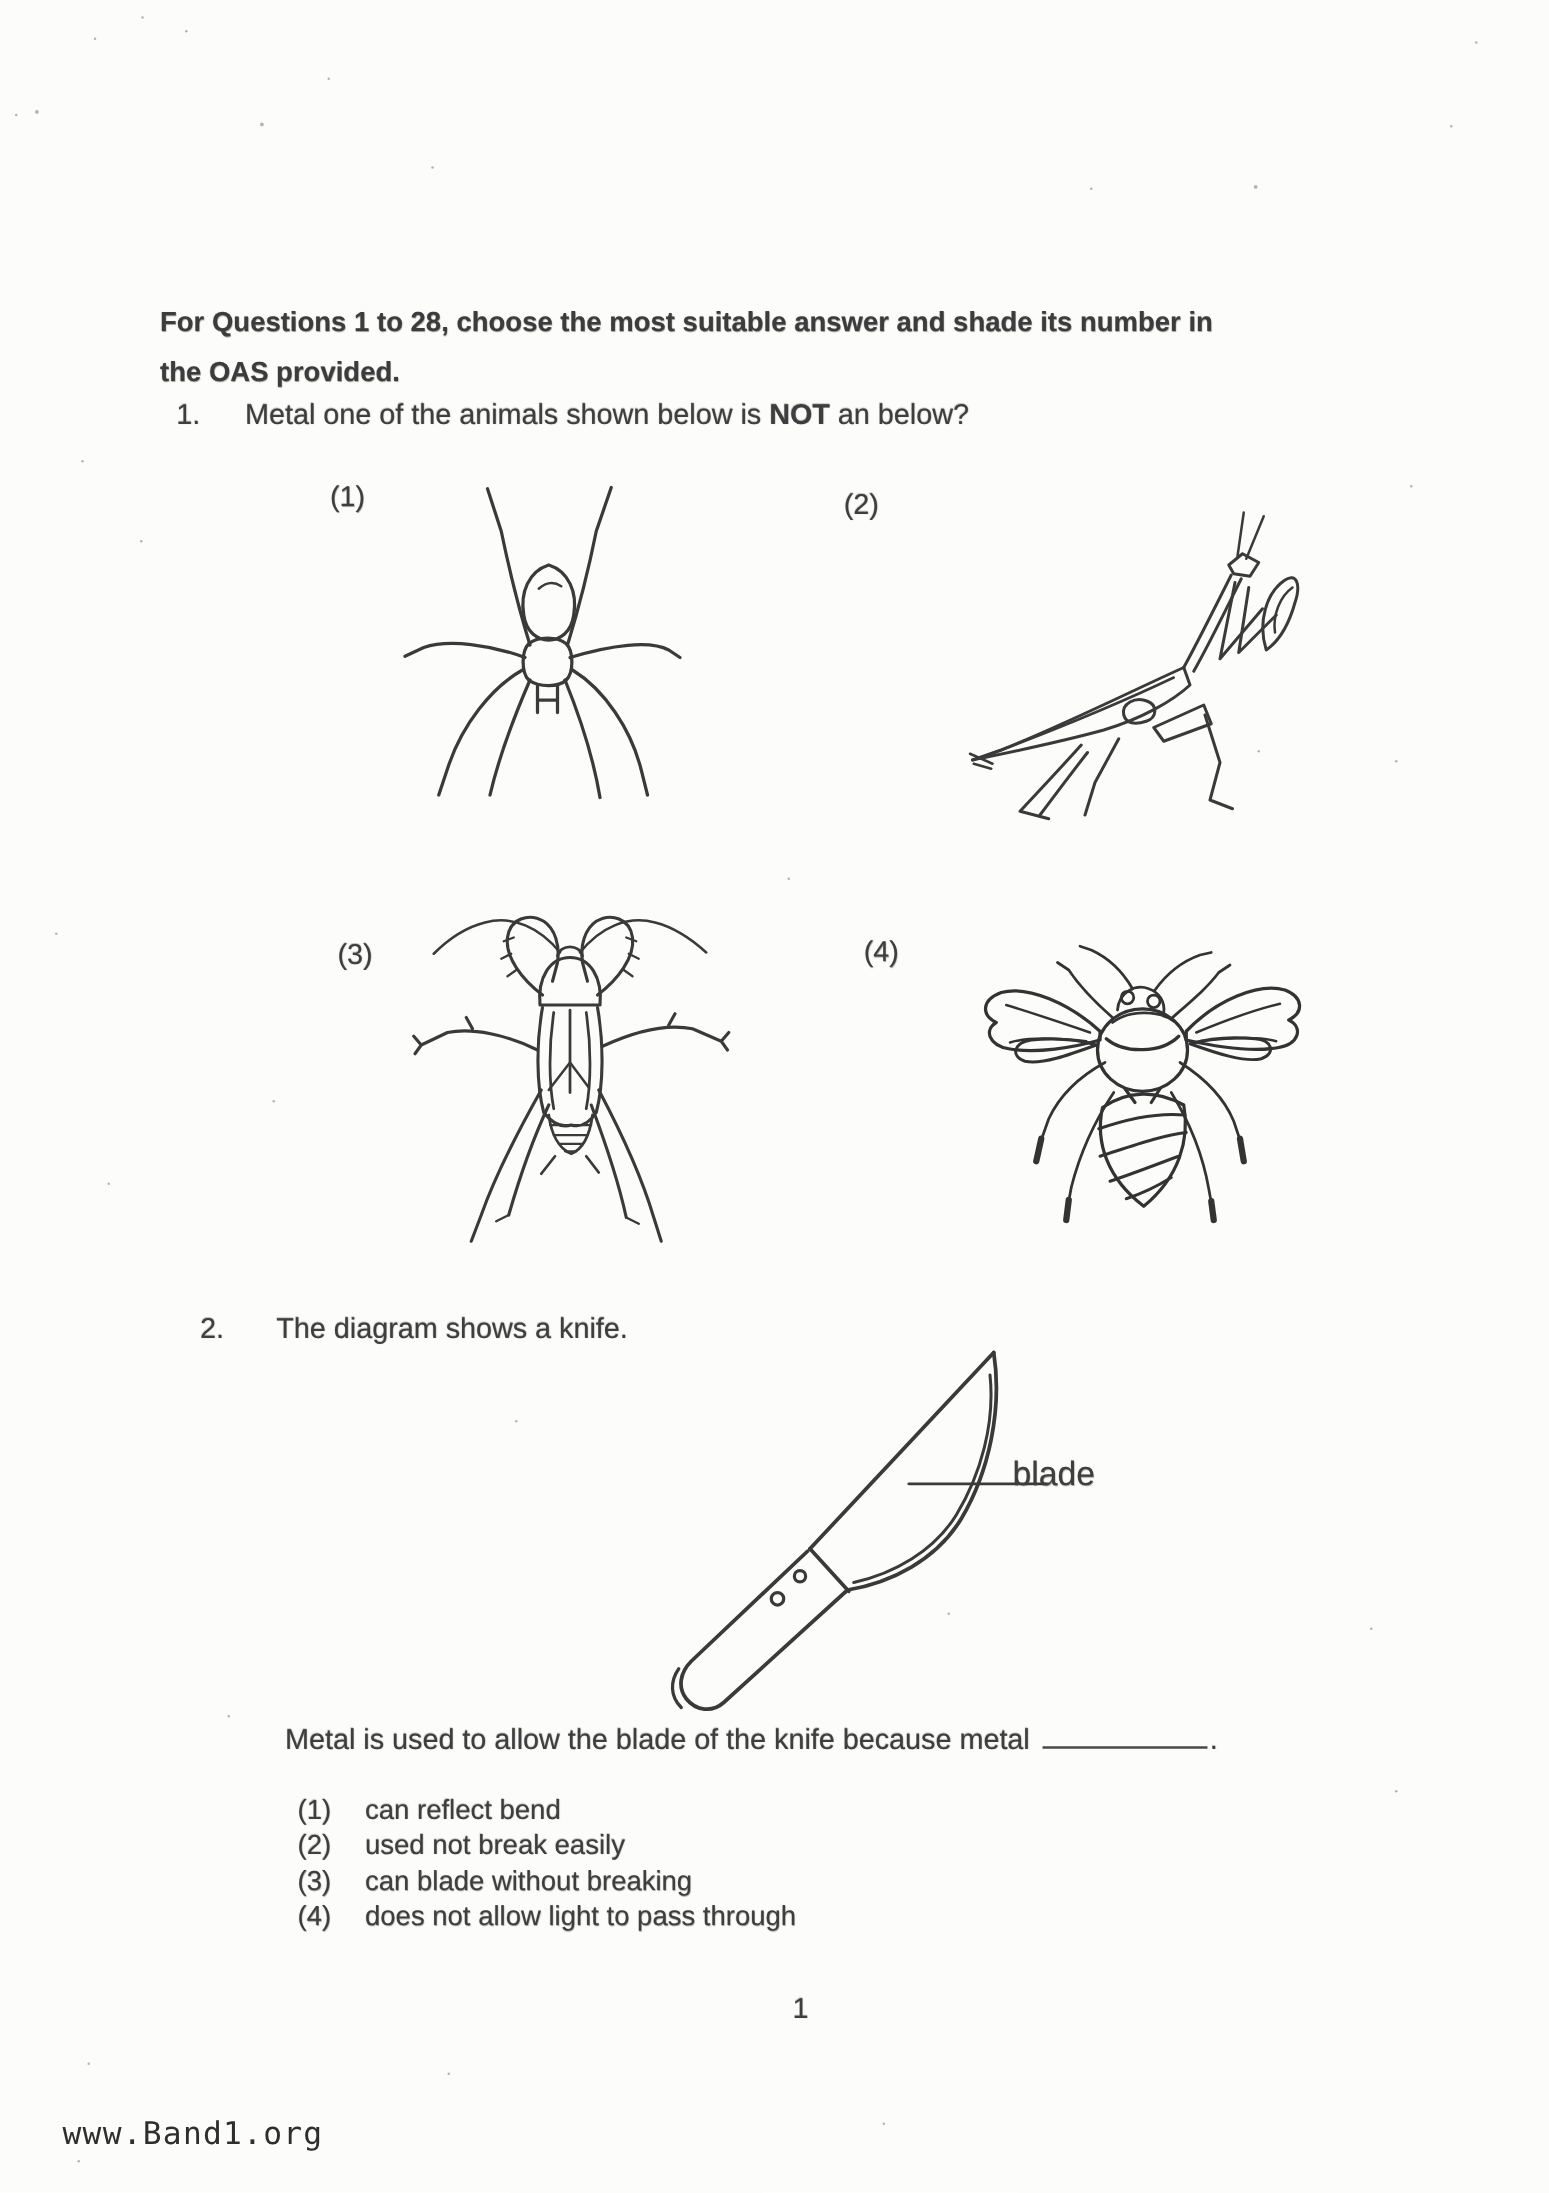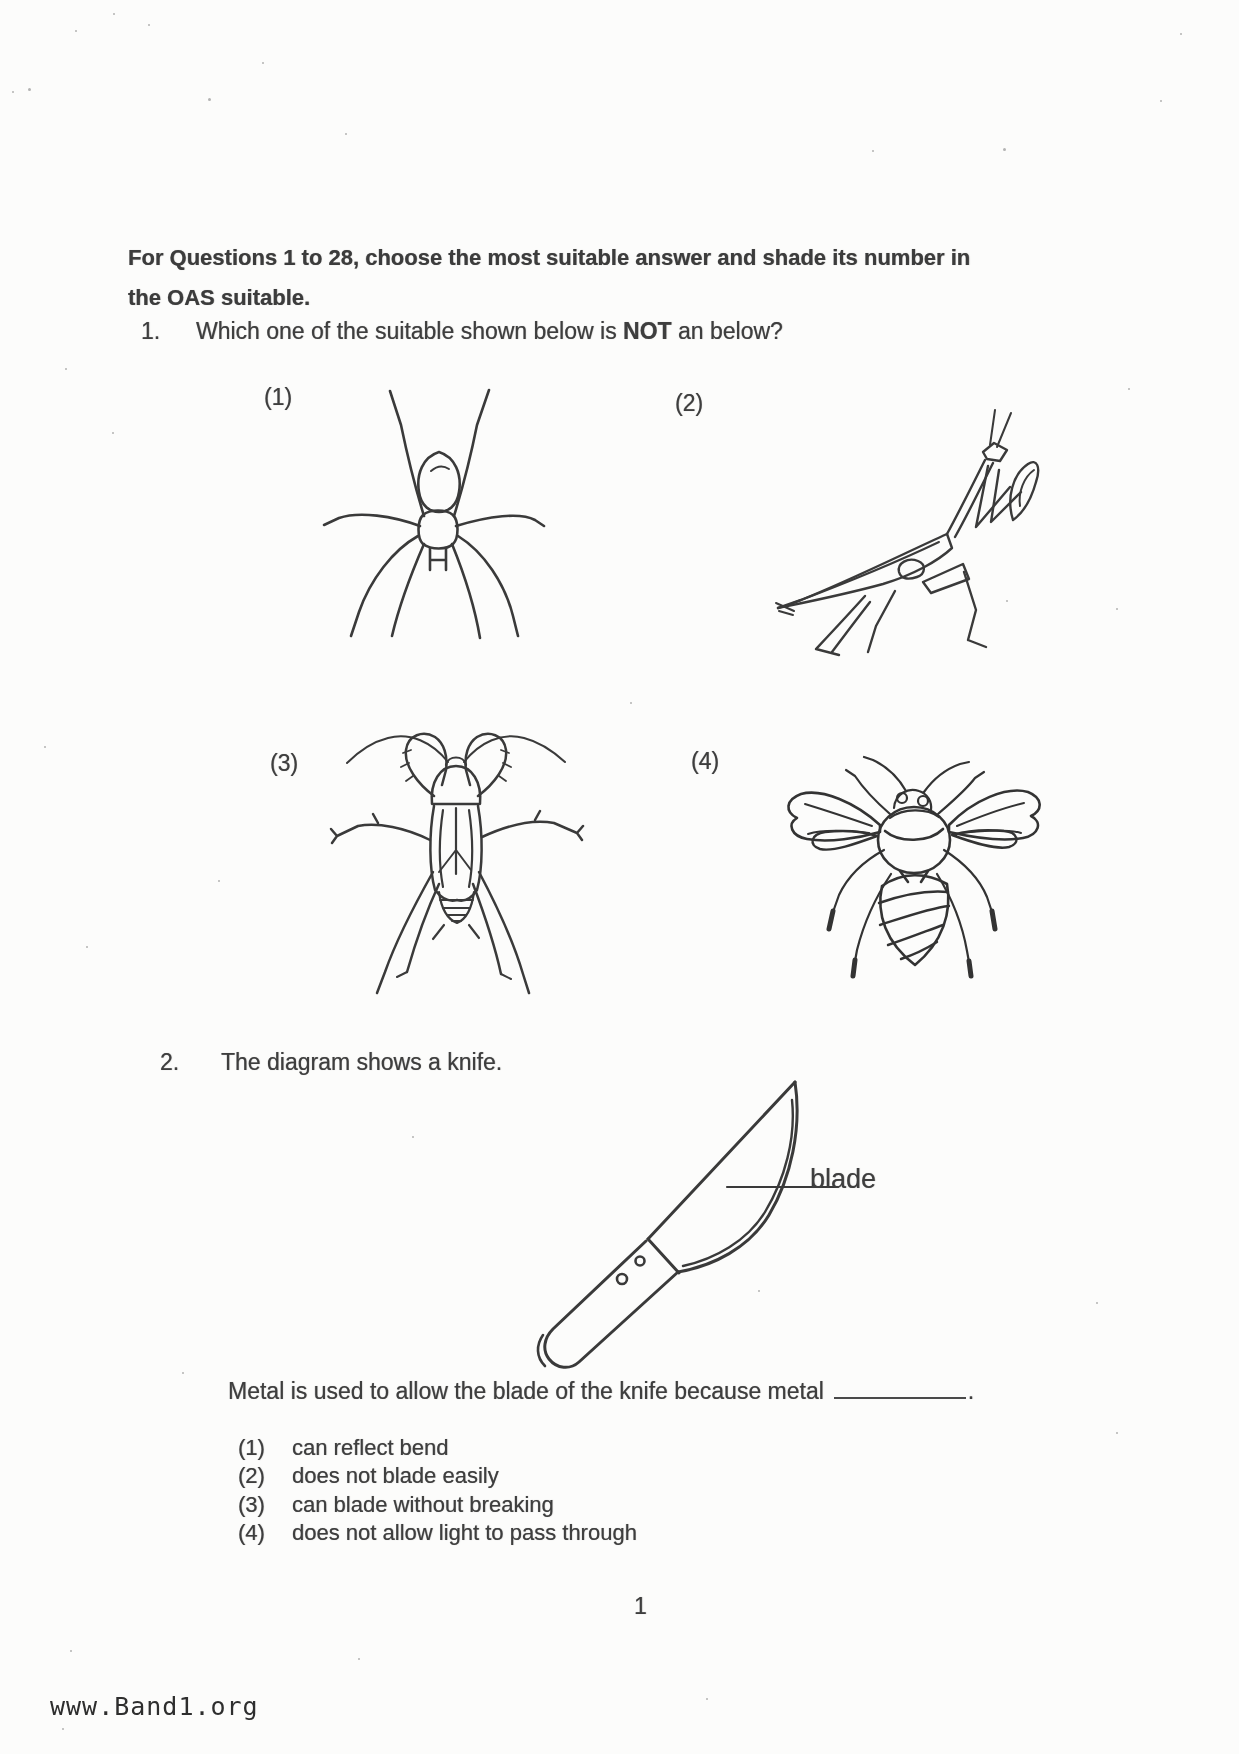"the OAS suitable." div { text: suitable -> provided }
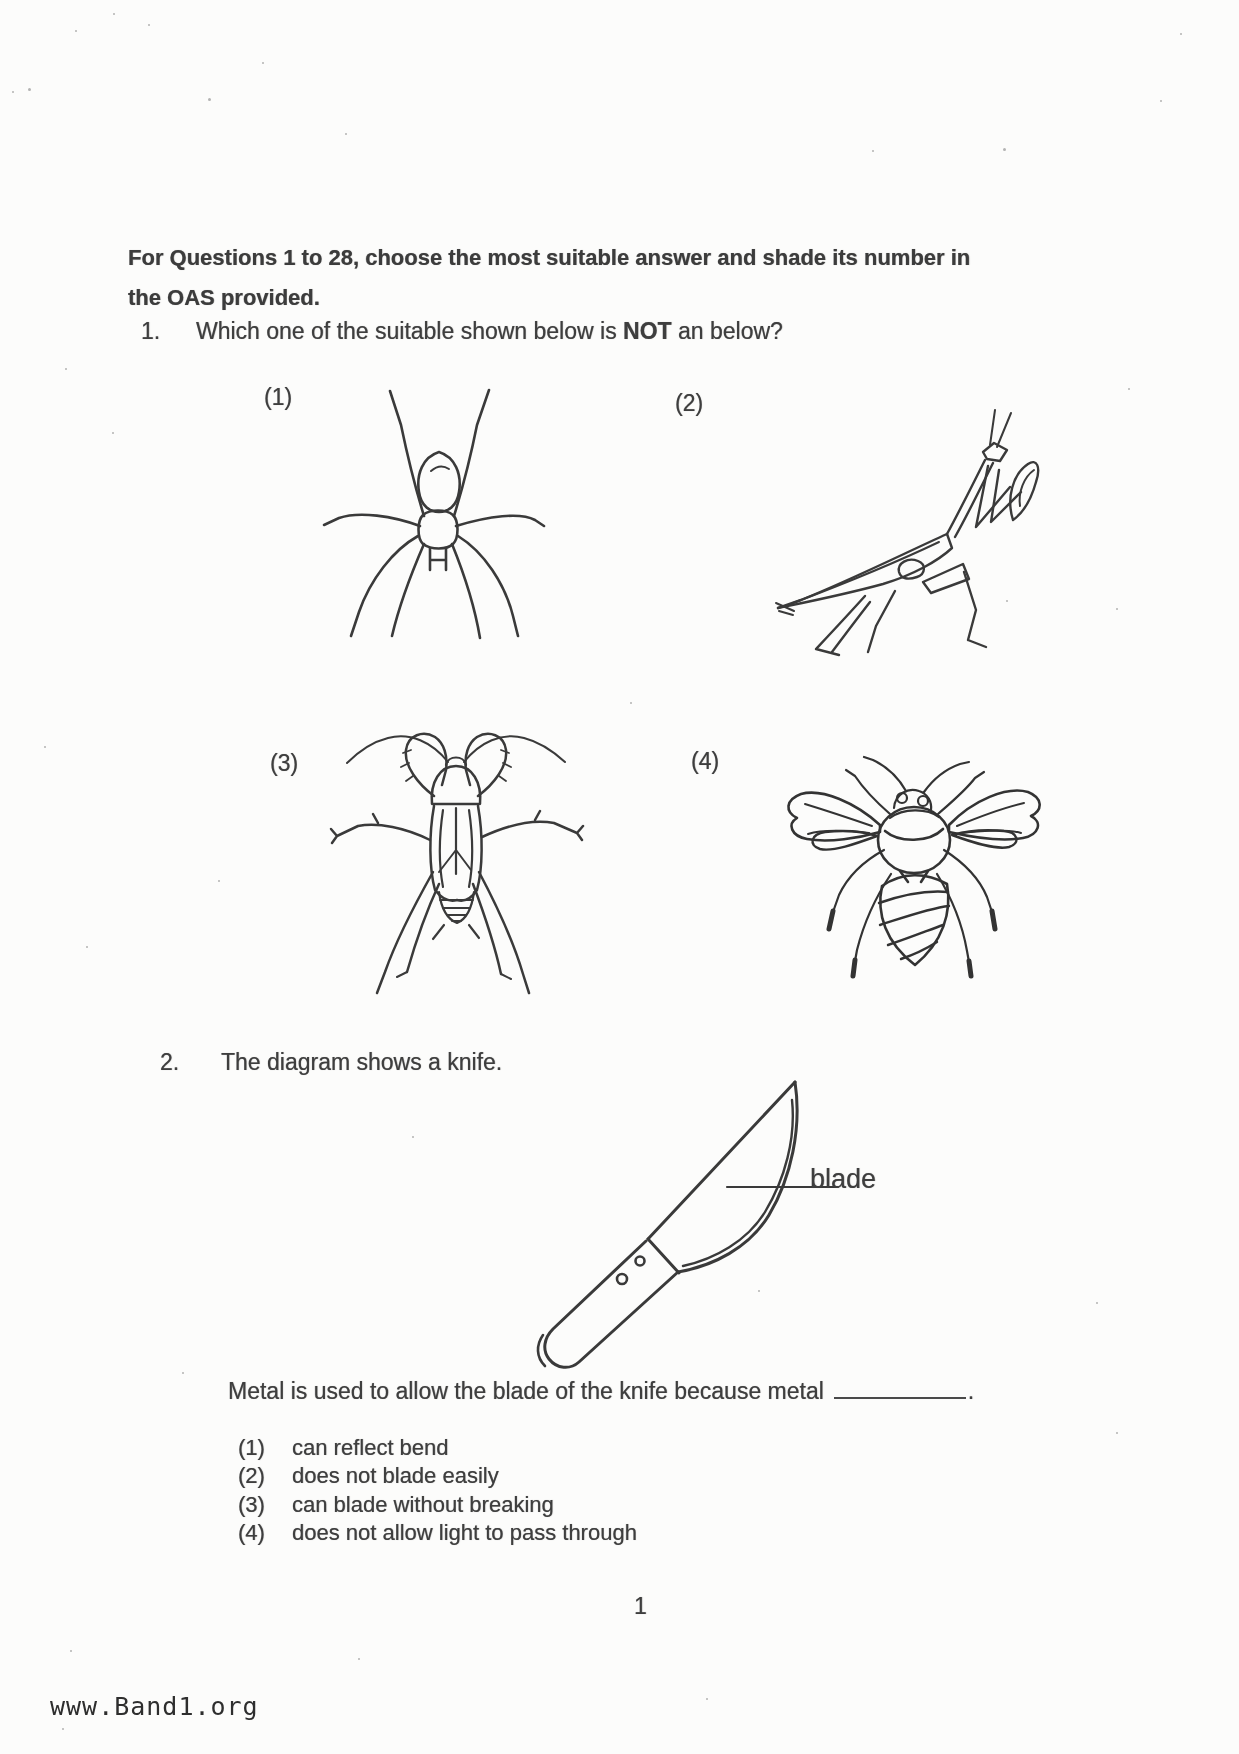"Which one of the suitable" span { text: Which one of the suitable -> Metal one of the animals }
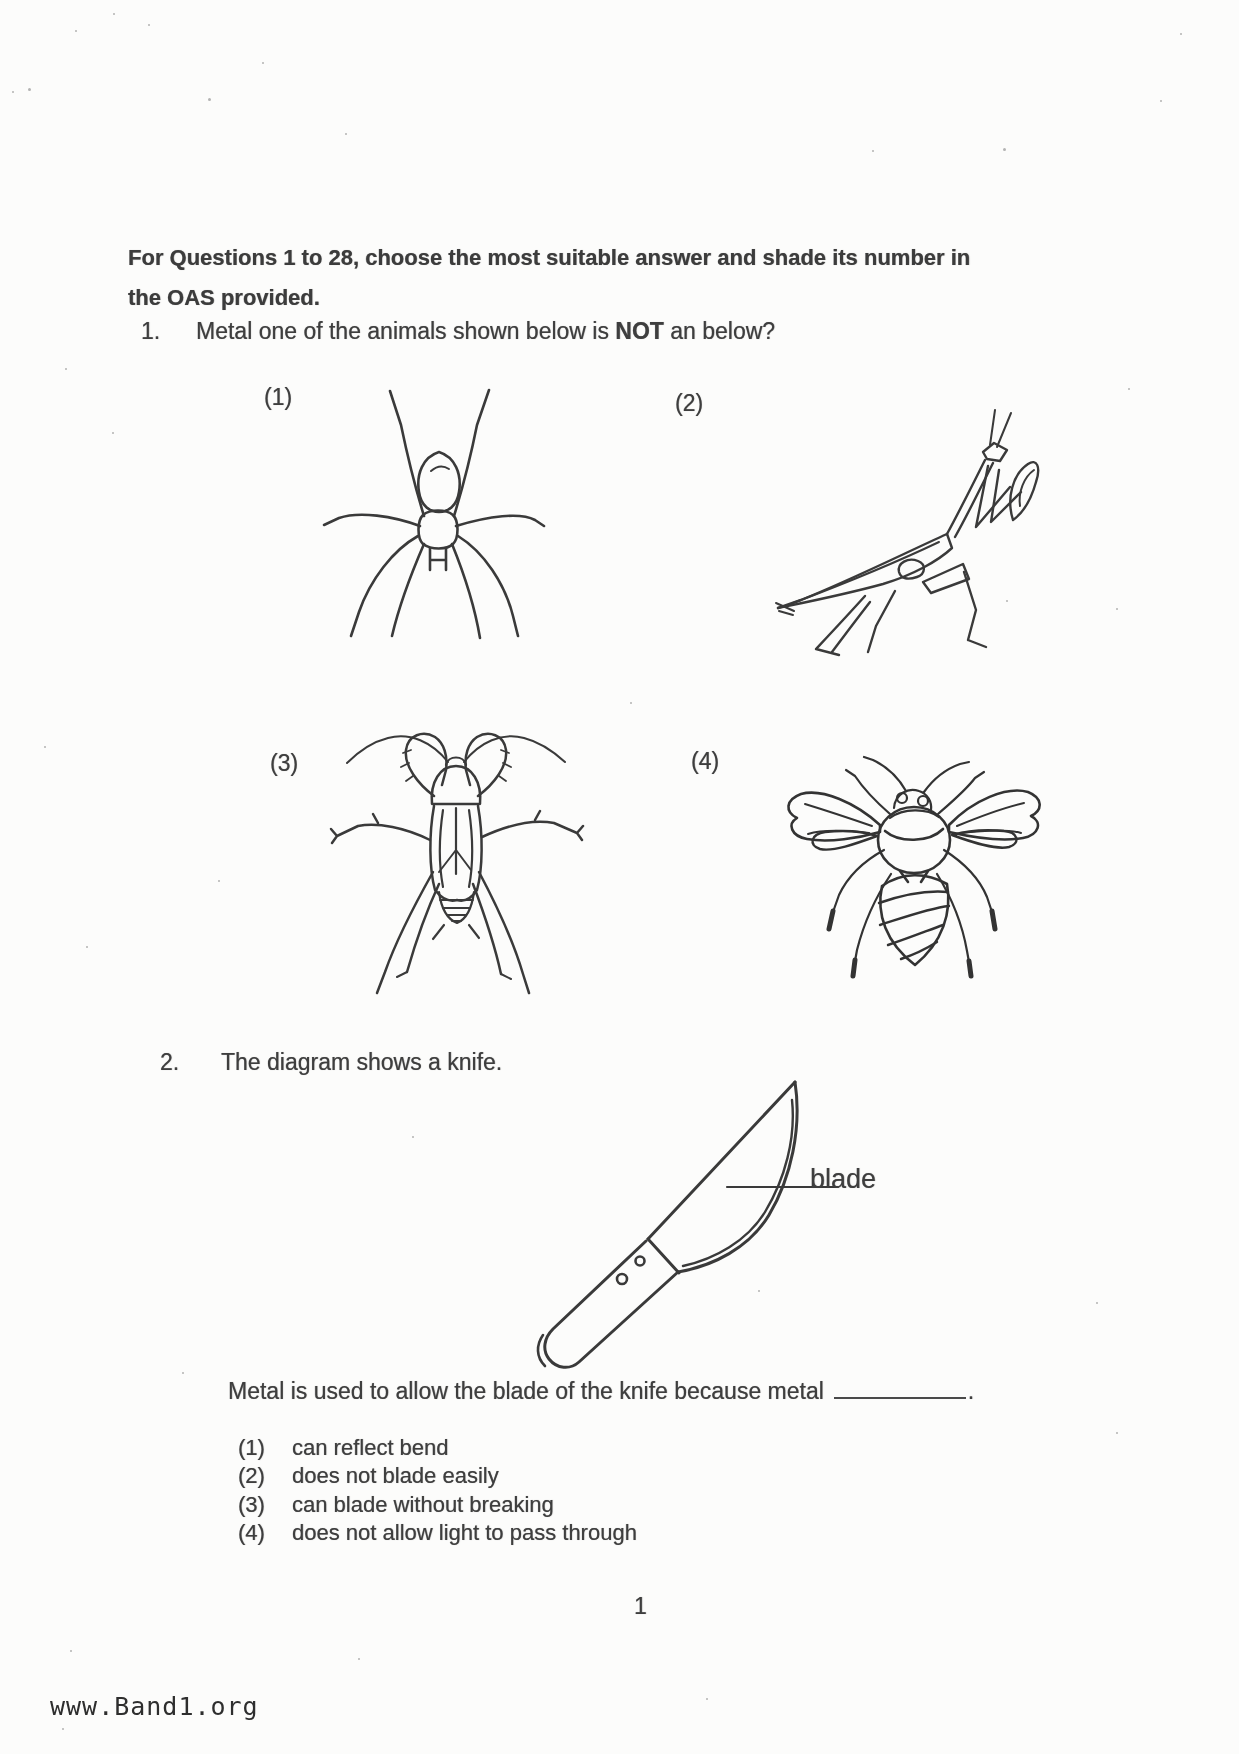"does not blade easily" span { text: does not blade -> used not break }
